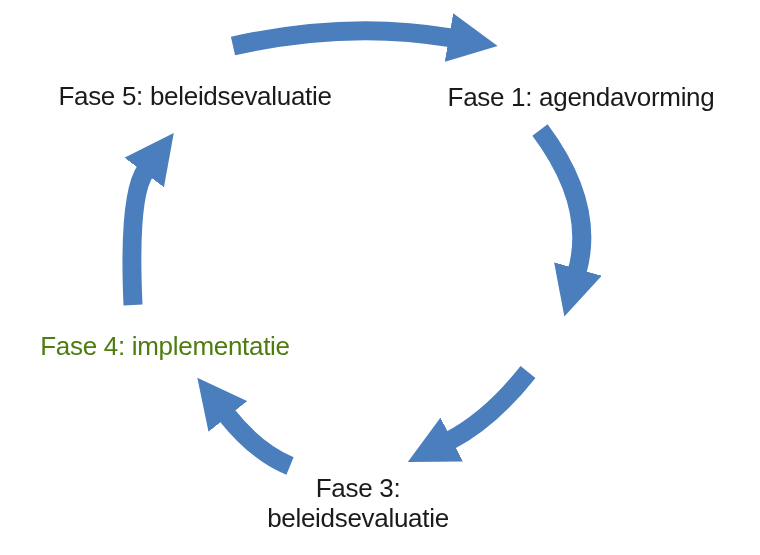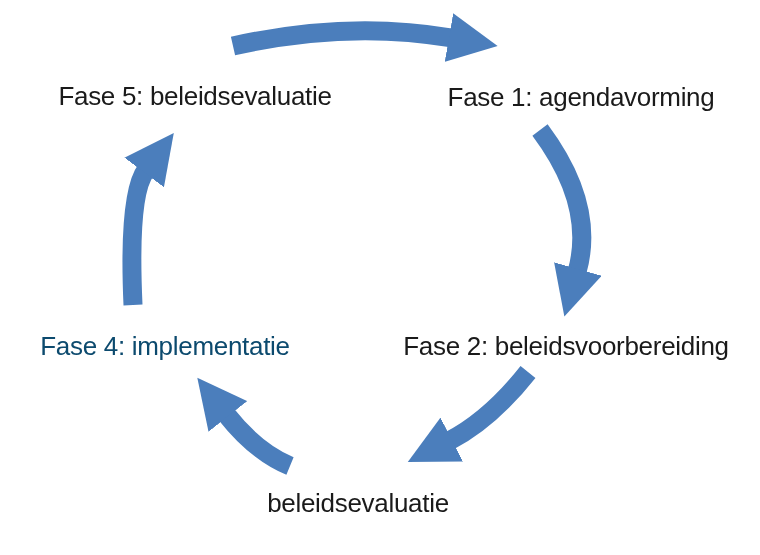"Fase 4: implementatie" div.phase-label { color: #0c4a6e -> #4d7c0f }
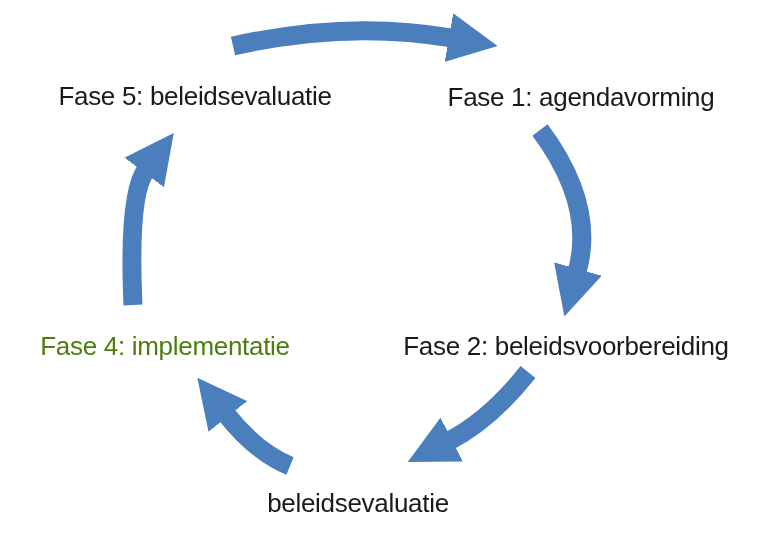"Fase 2: beleidsvoorbereiding" div.phase-label { html: <div>Fase 2: beleidsvoorbereiding</div> -> none }
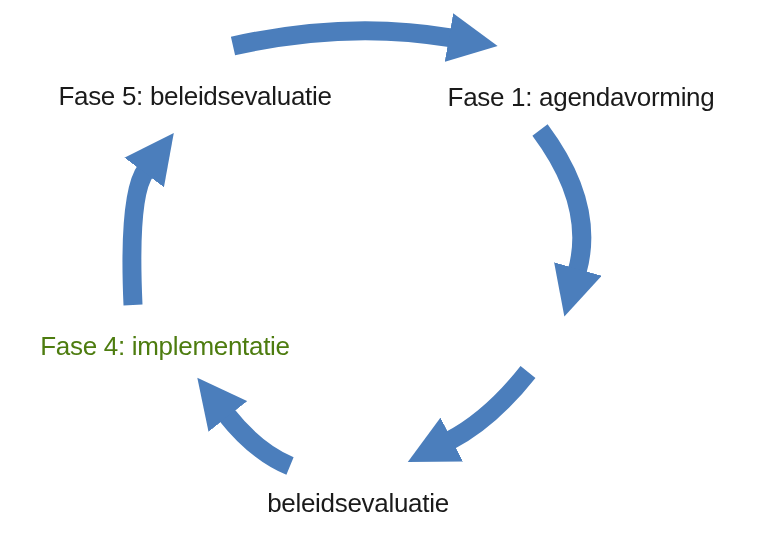"Fase 3:" div { html: none -> <div>Fase 3:</div> }
